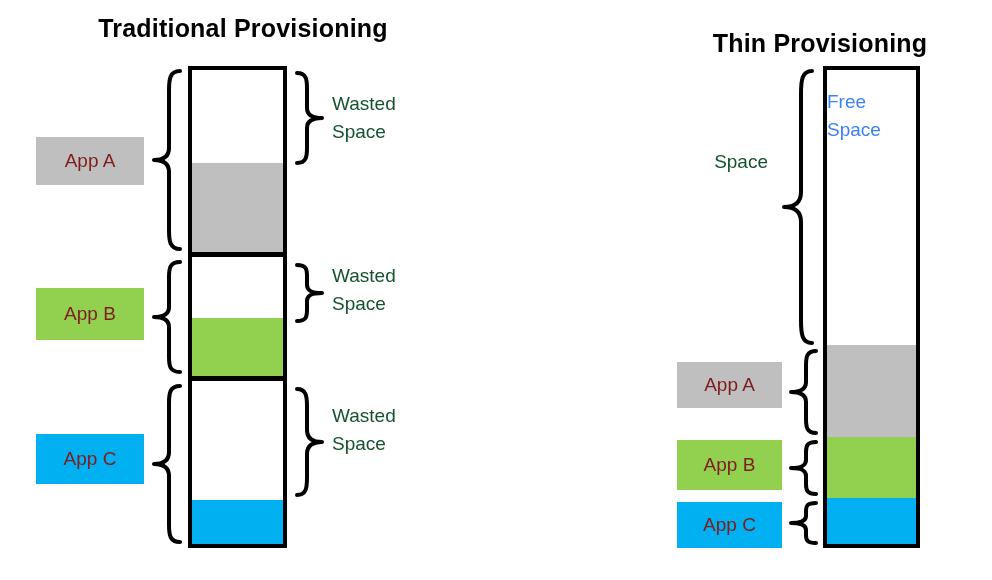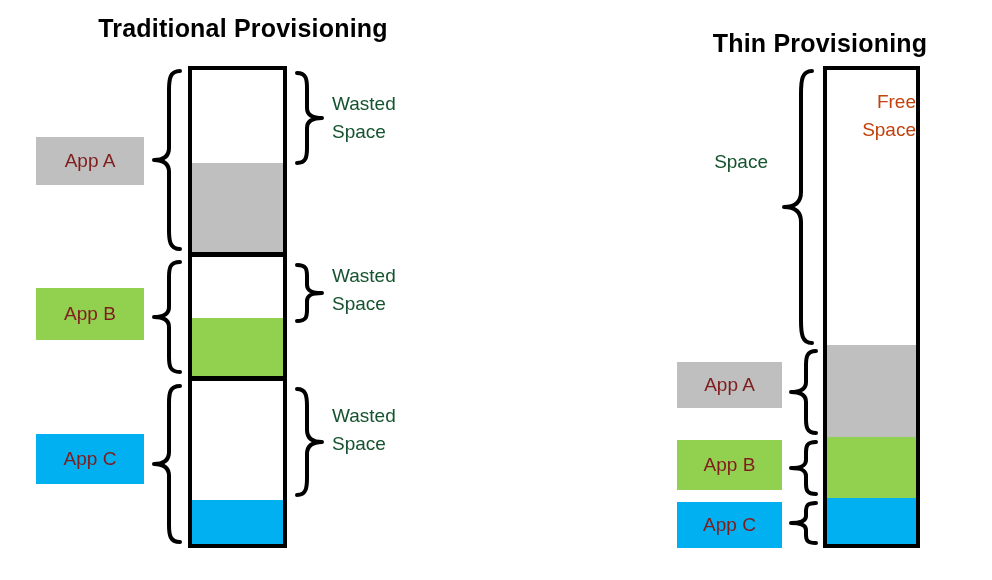"Free" .pool-text { color: #c2410c -> #3b82f6; text-align: right -> left }
